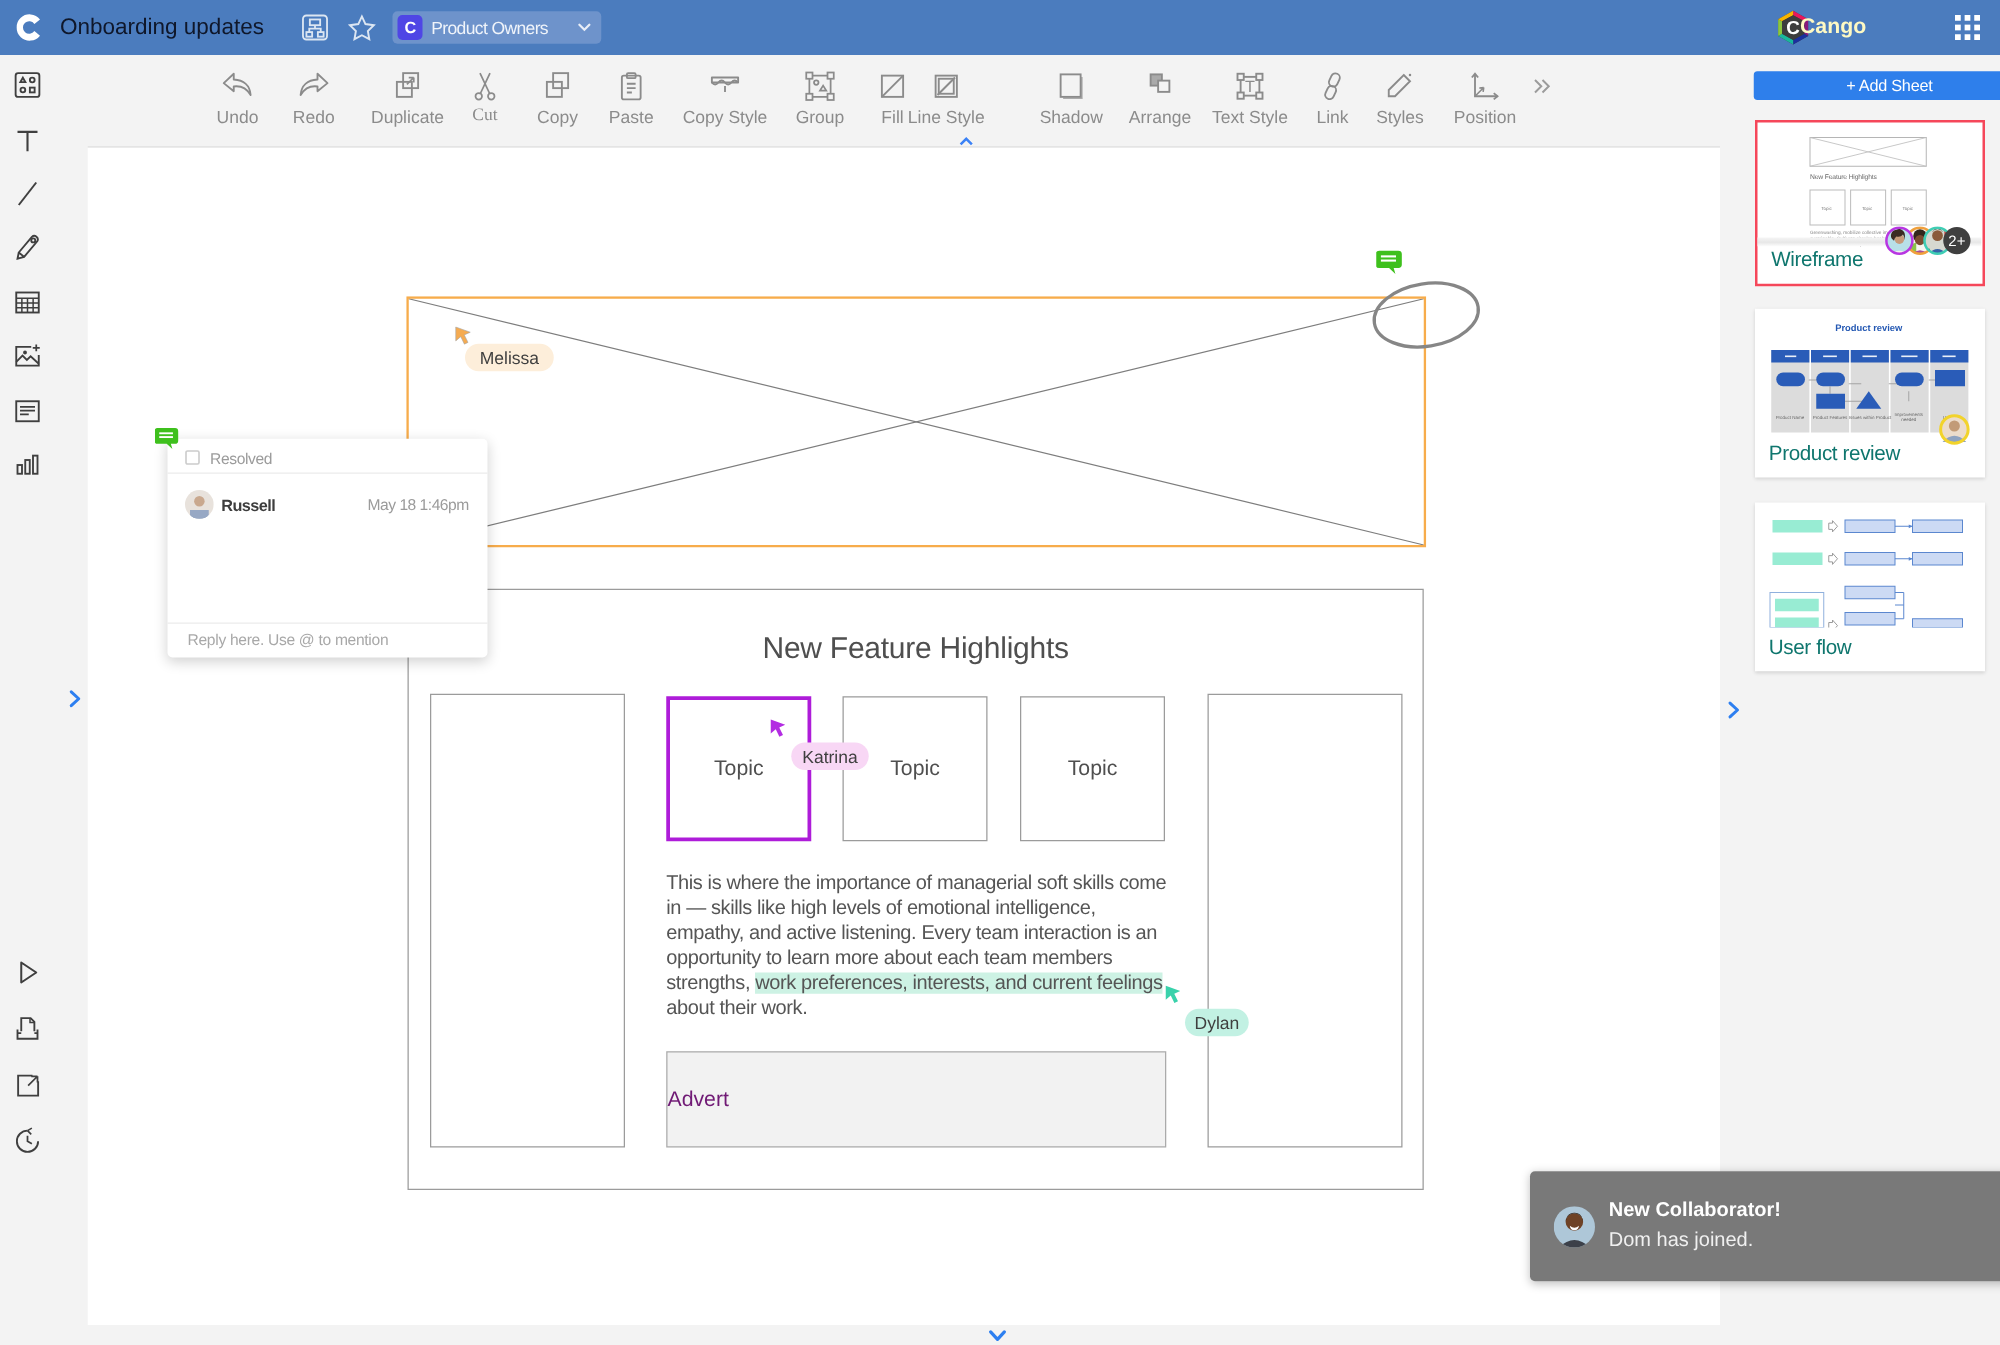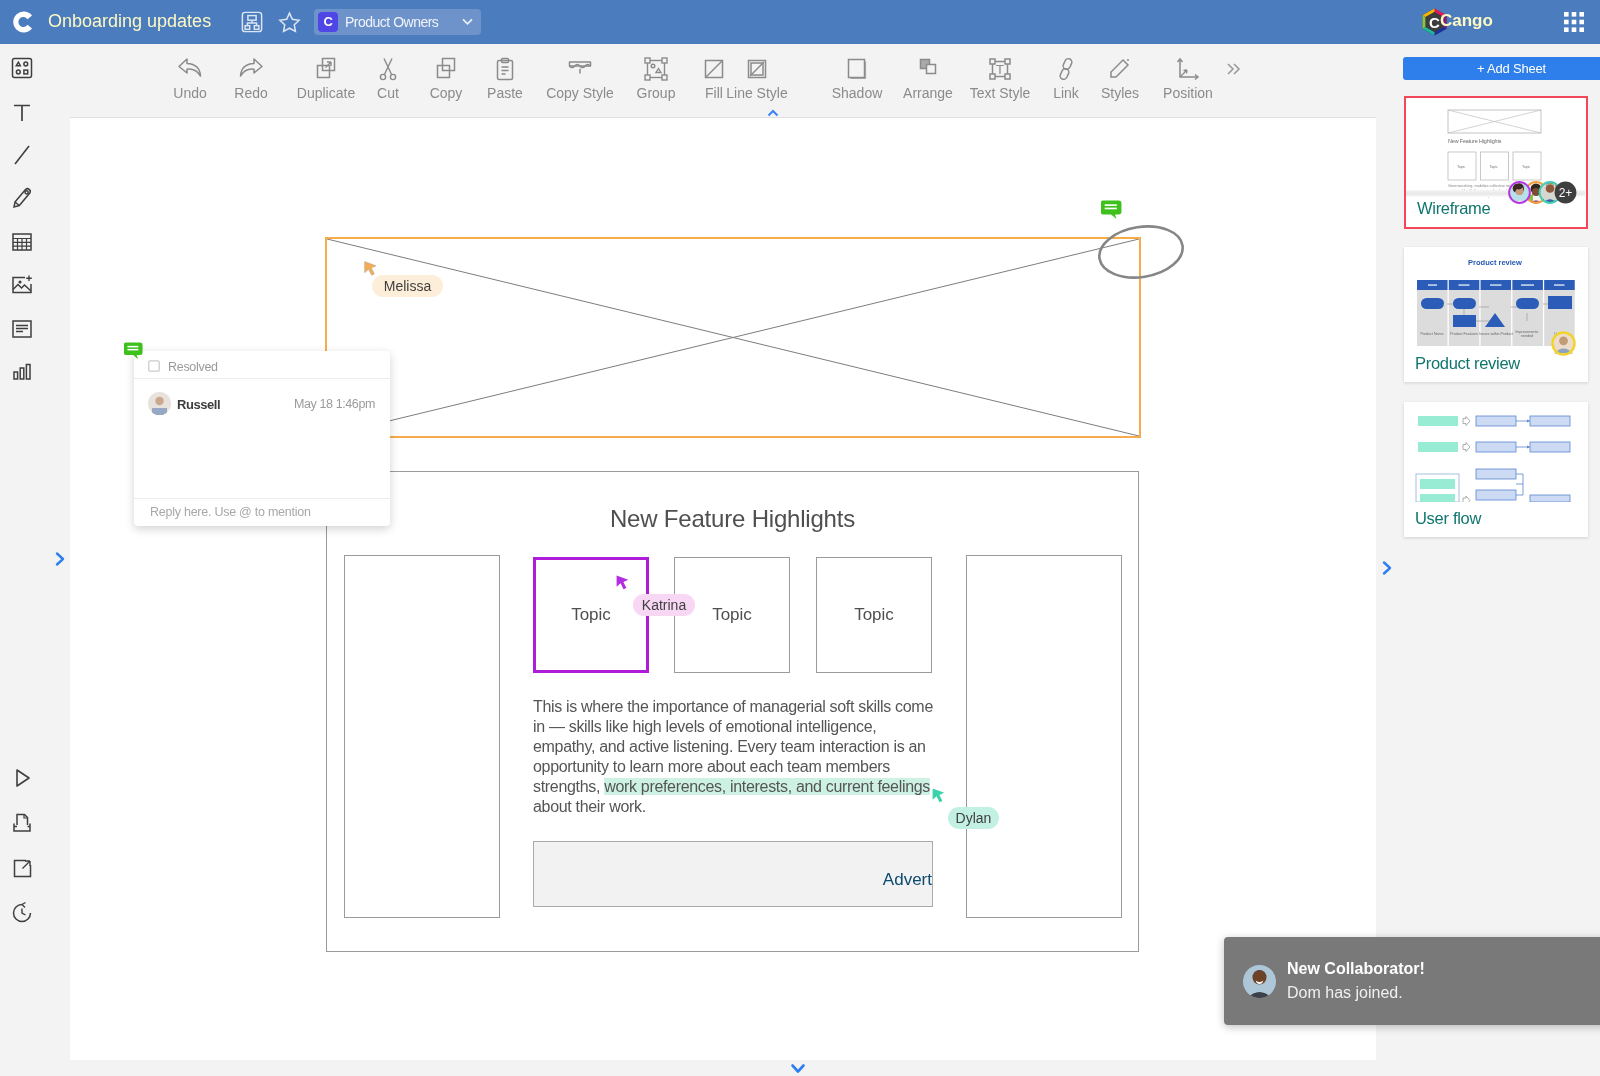"Onboarding updates" #hdr-title { color: #fef9c3 -> #0f172a }
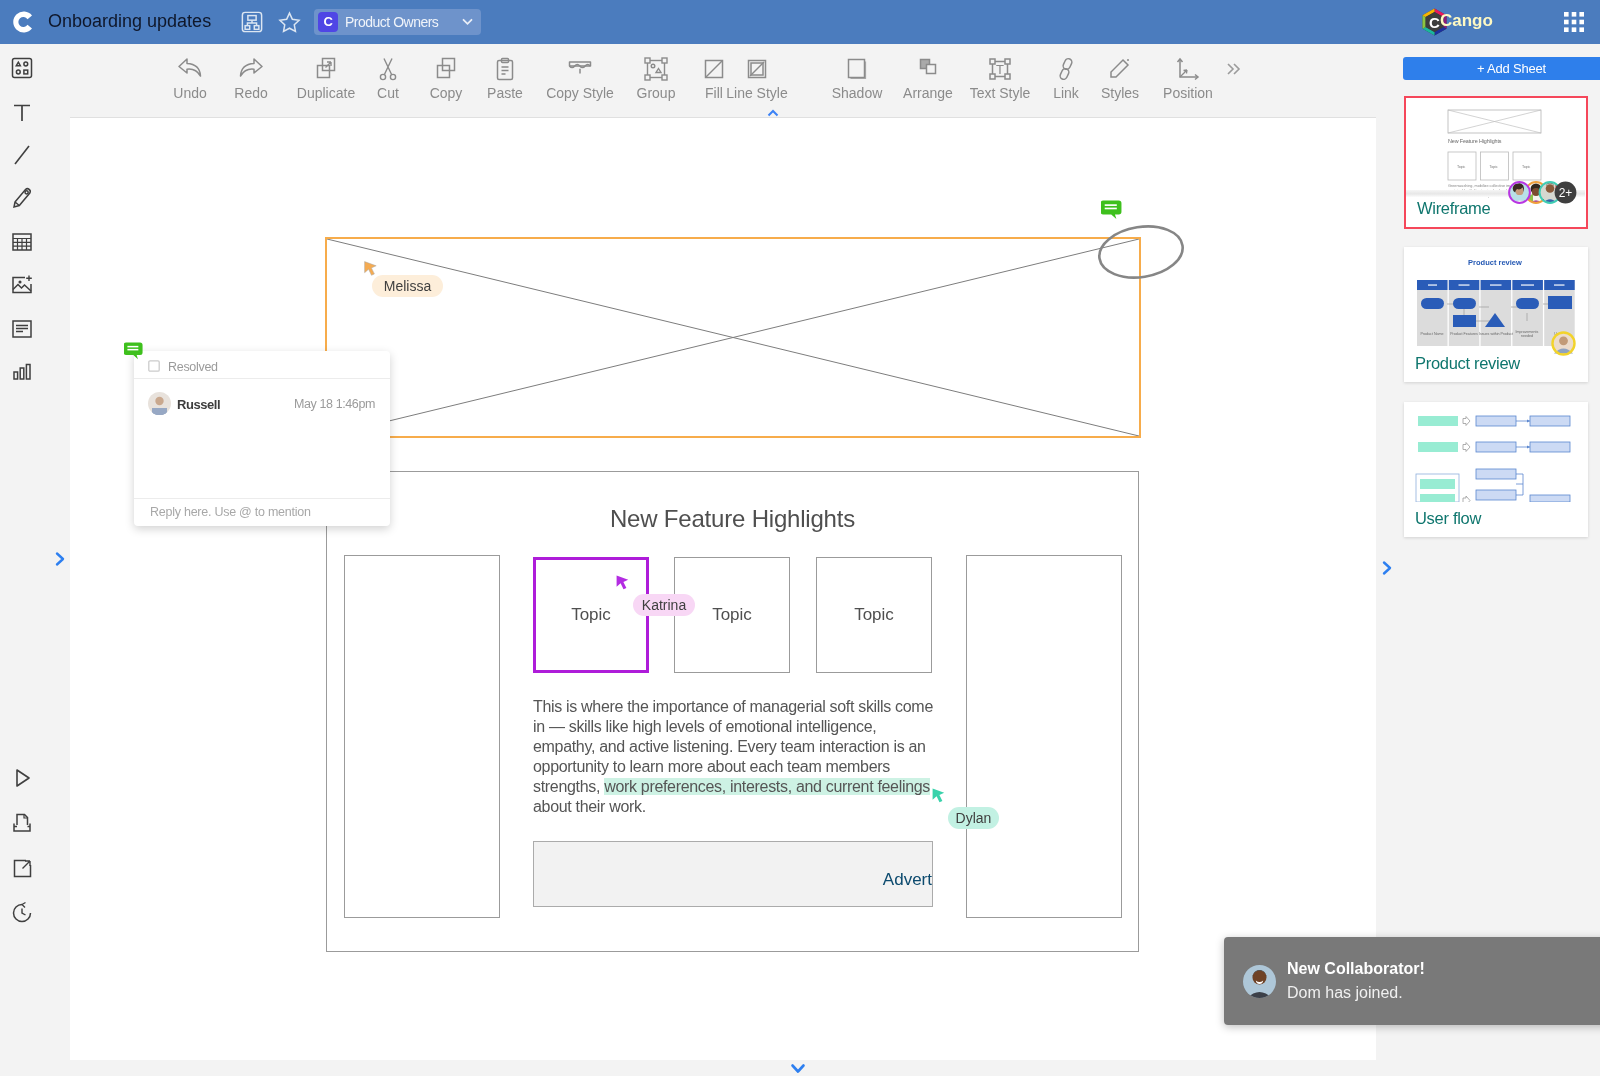"Cut" div.tbi { font-family: none -> Liberation Serif, serif }
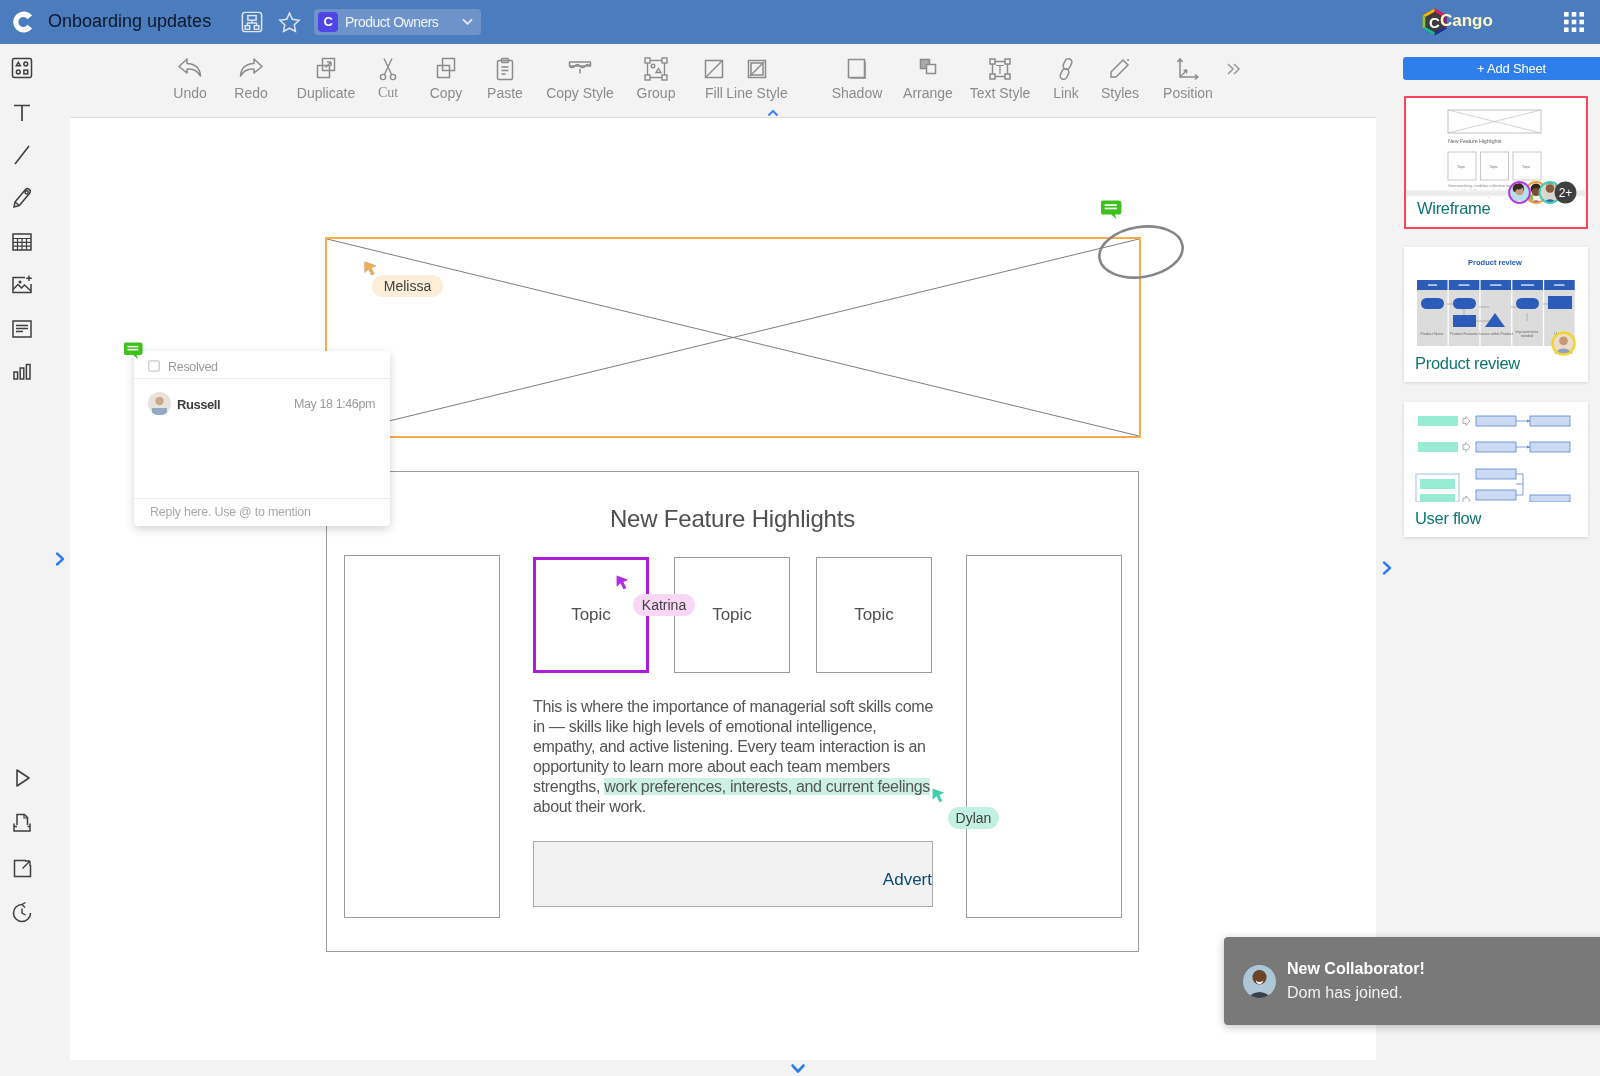"Advert" div.abs { color: #0c4a6e -> #701a75; height: 66px -> 77px; text-align: right -> left }
